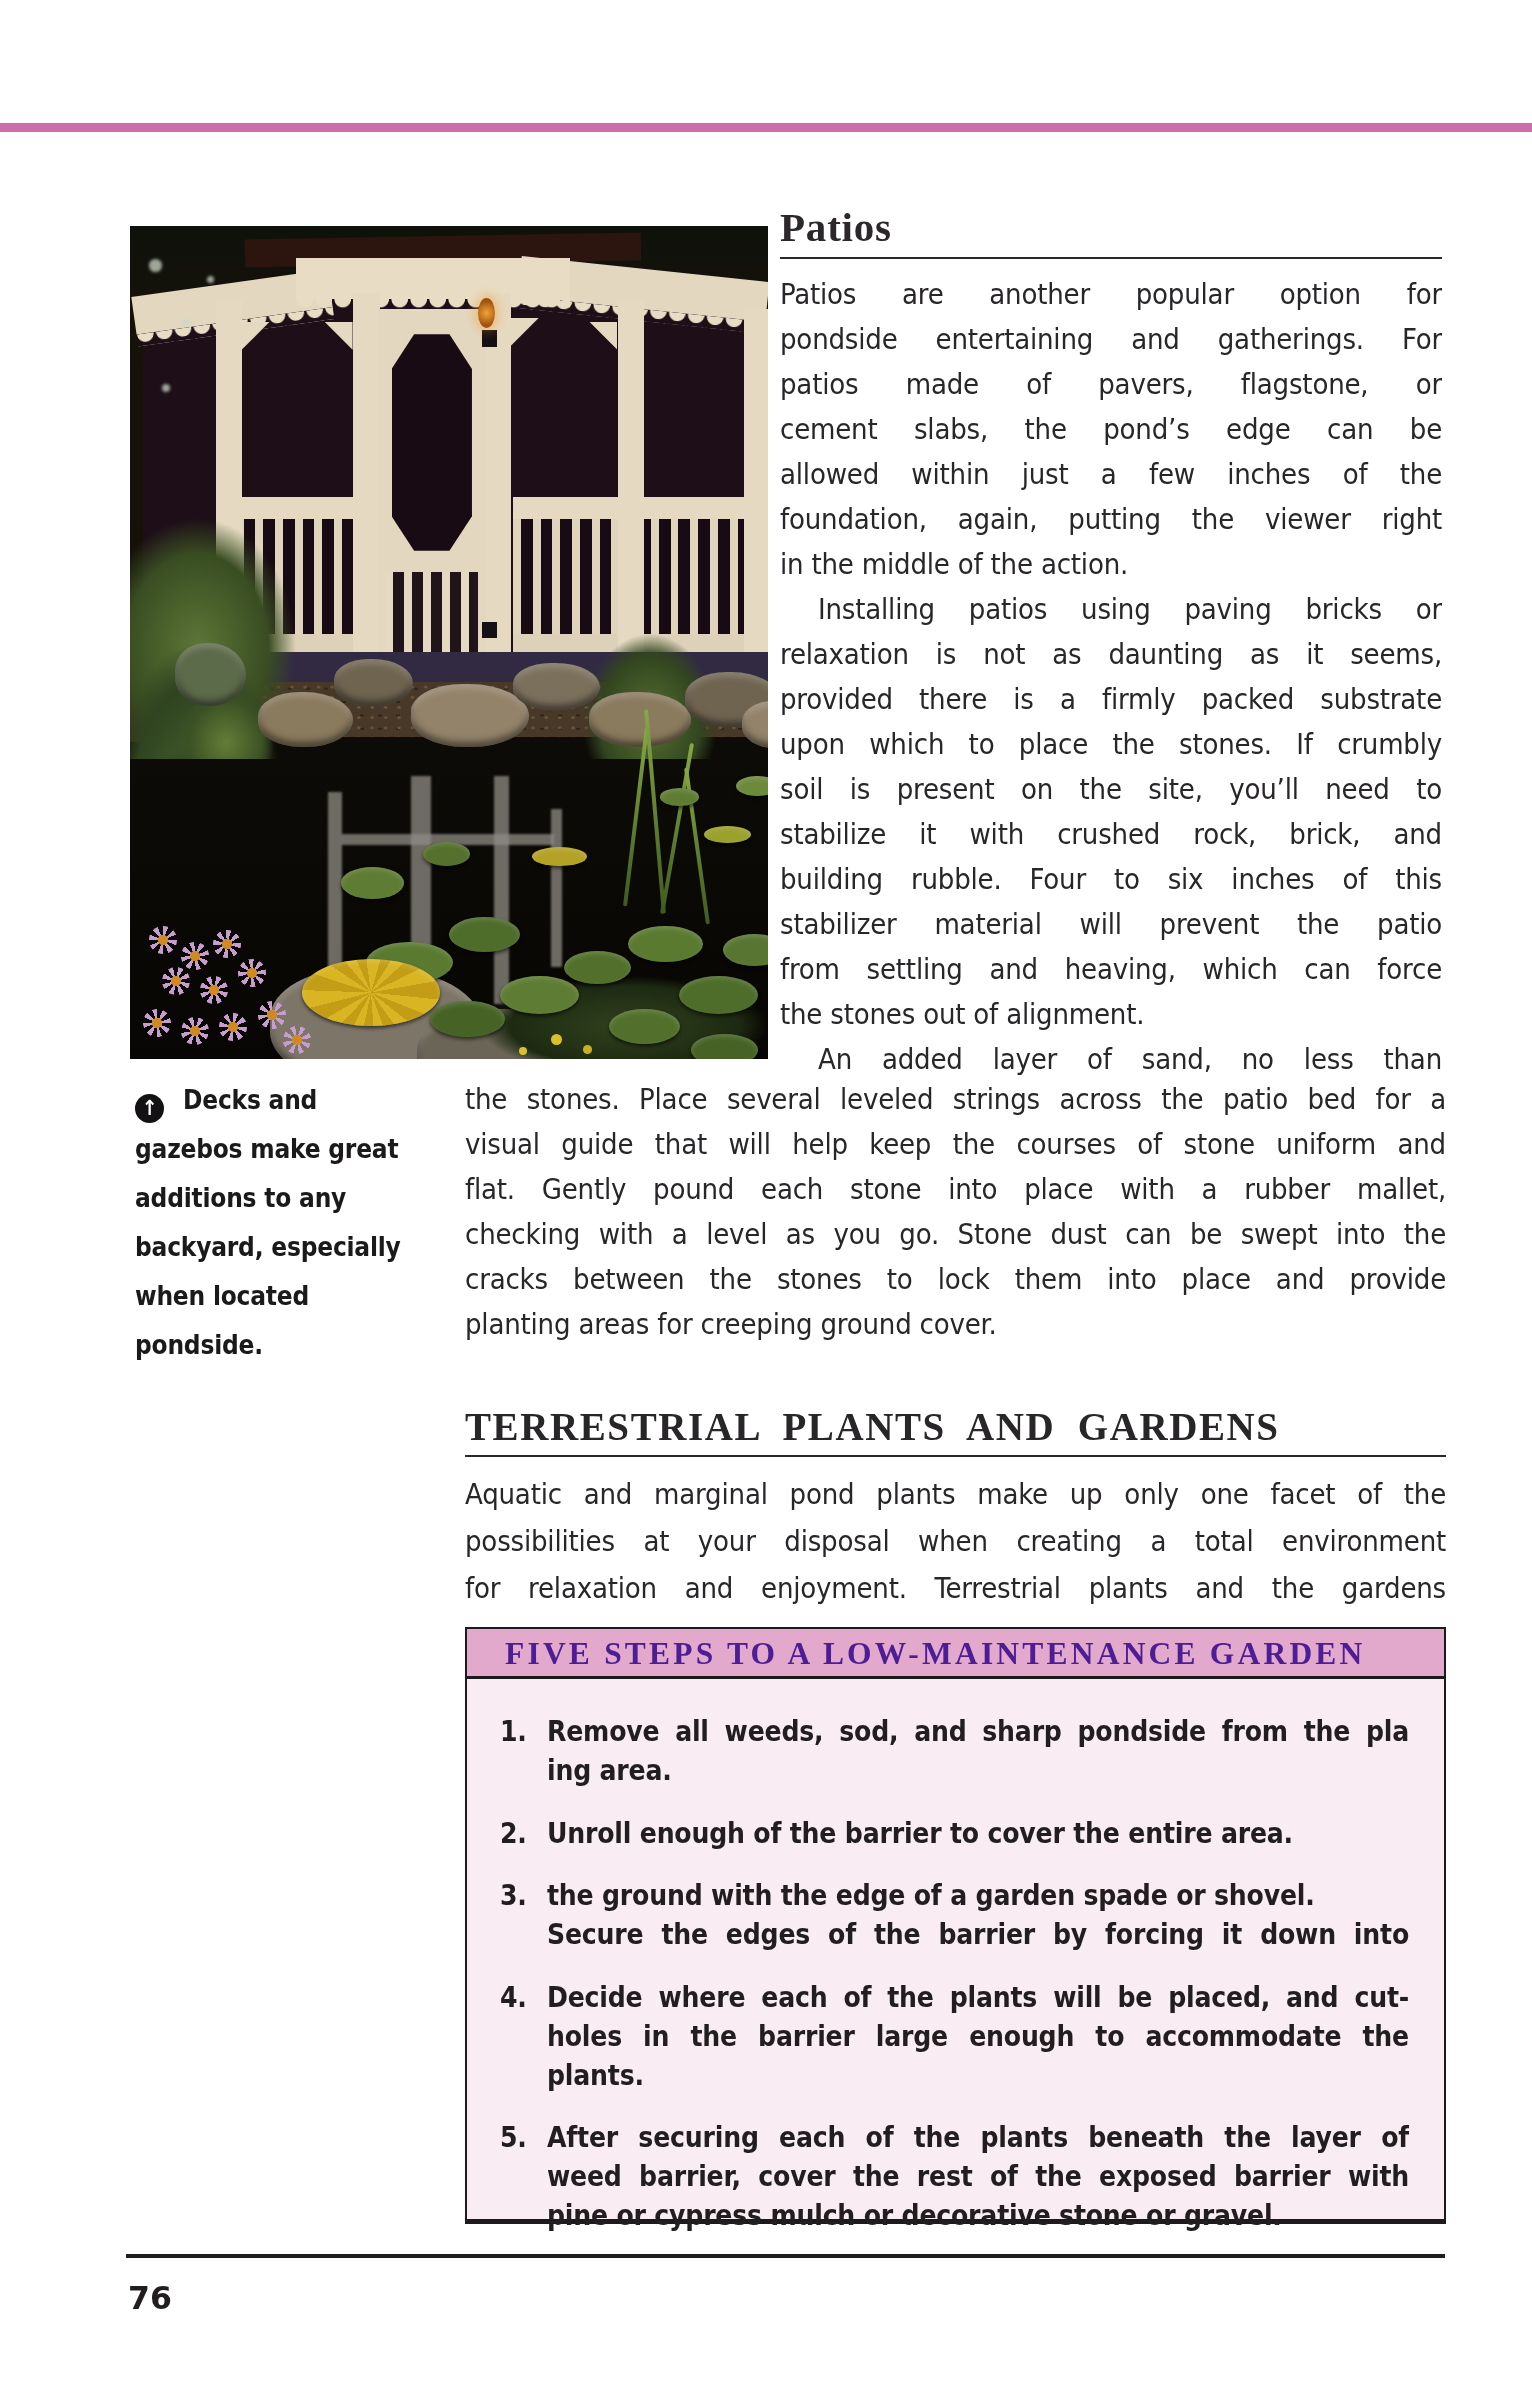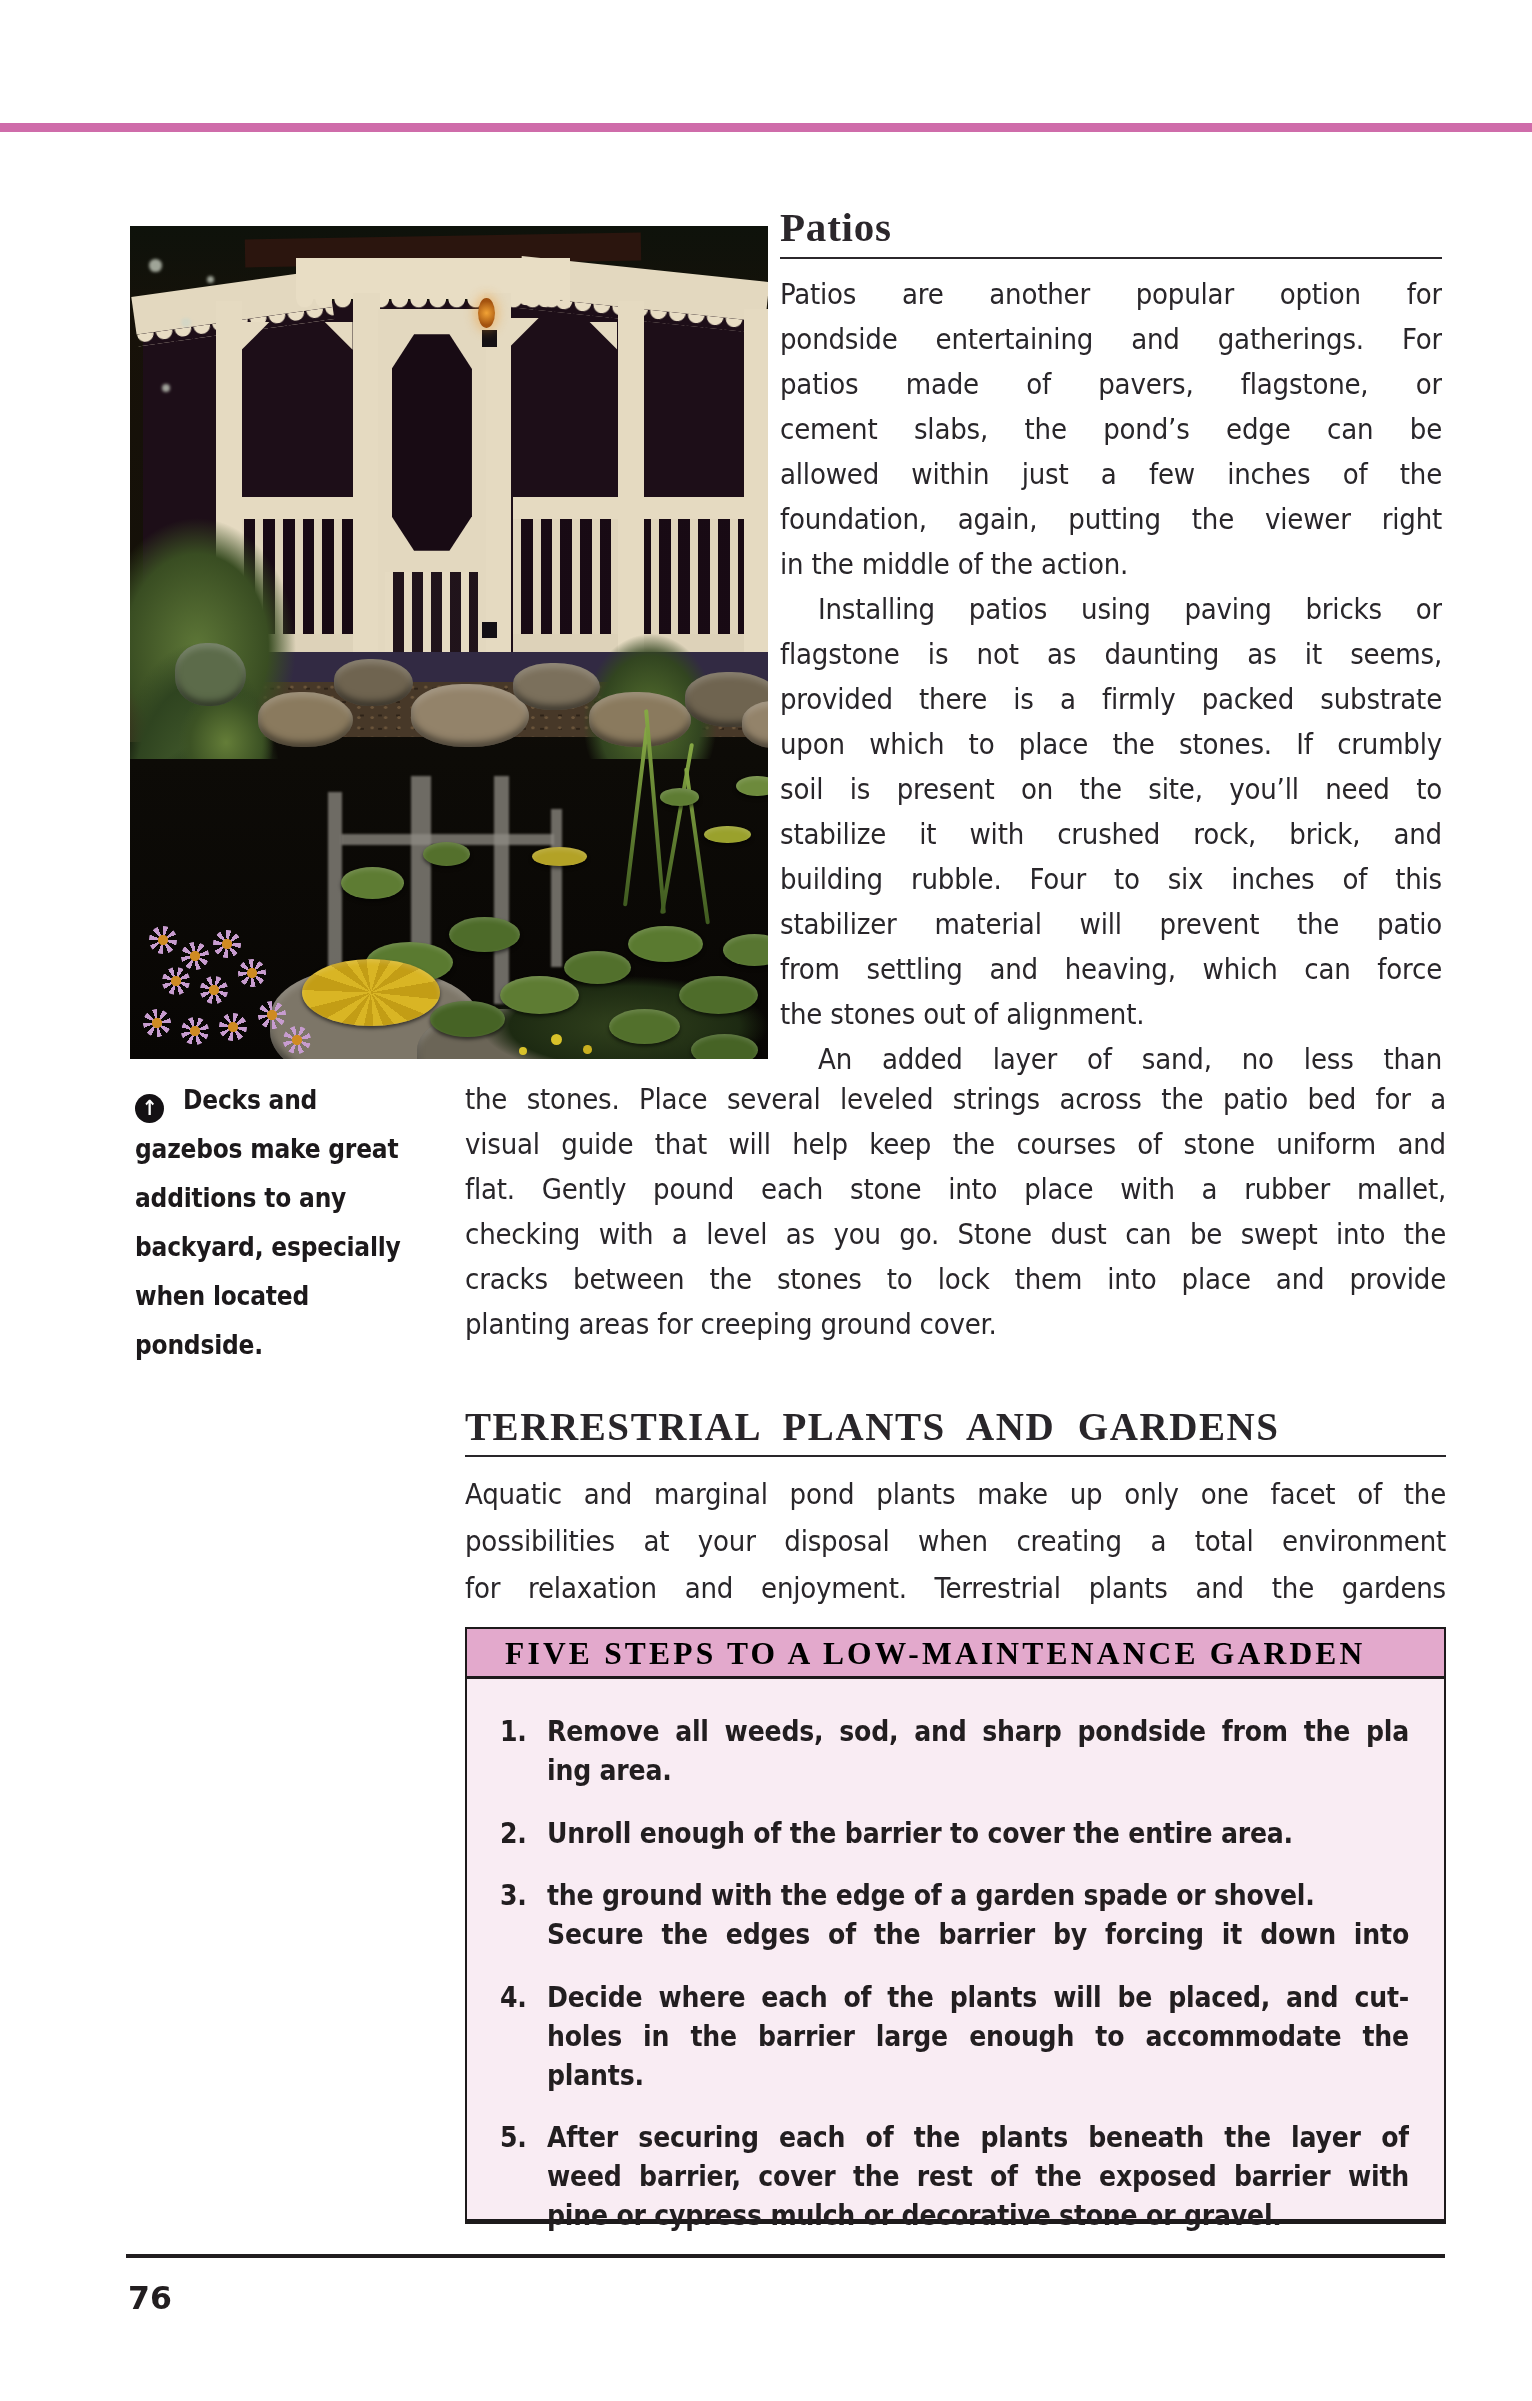"flagstone is not as daunting" div.tl { text: flagstone -> relaxation }
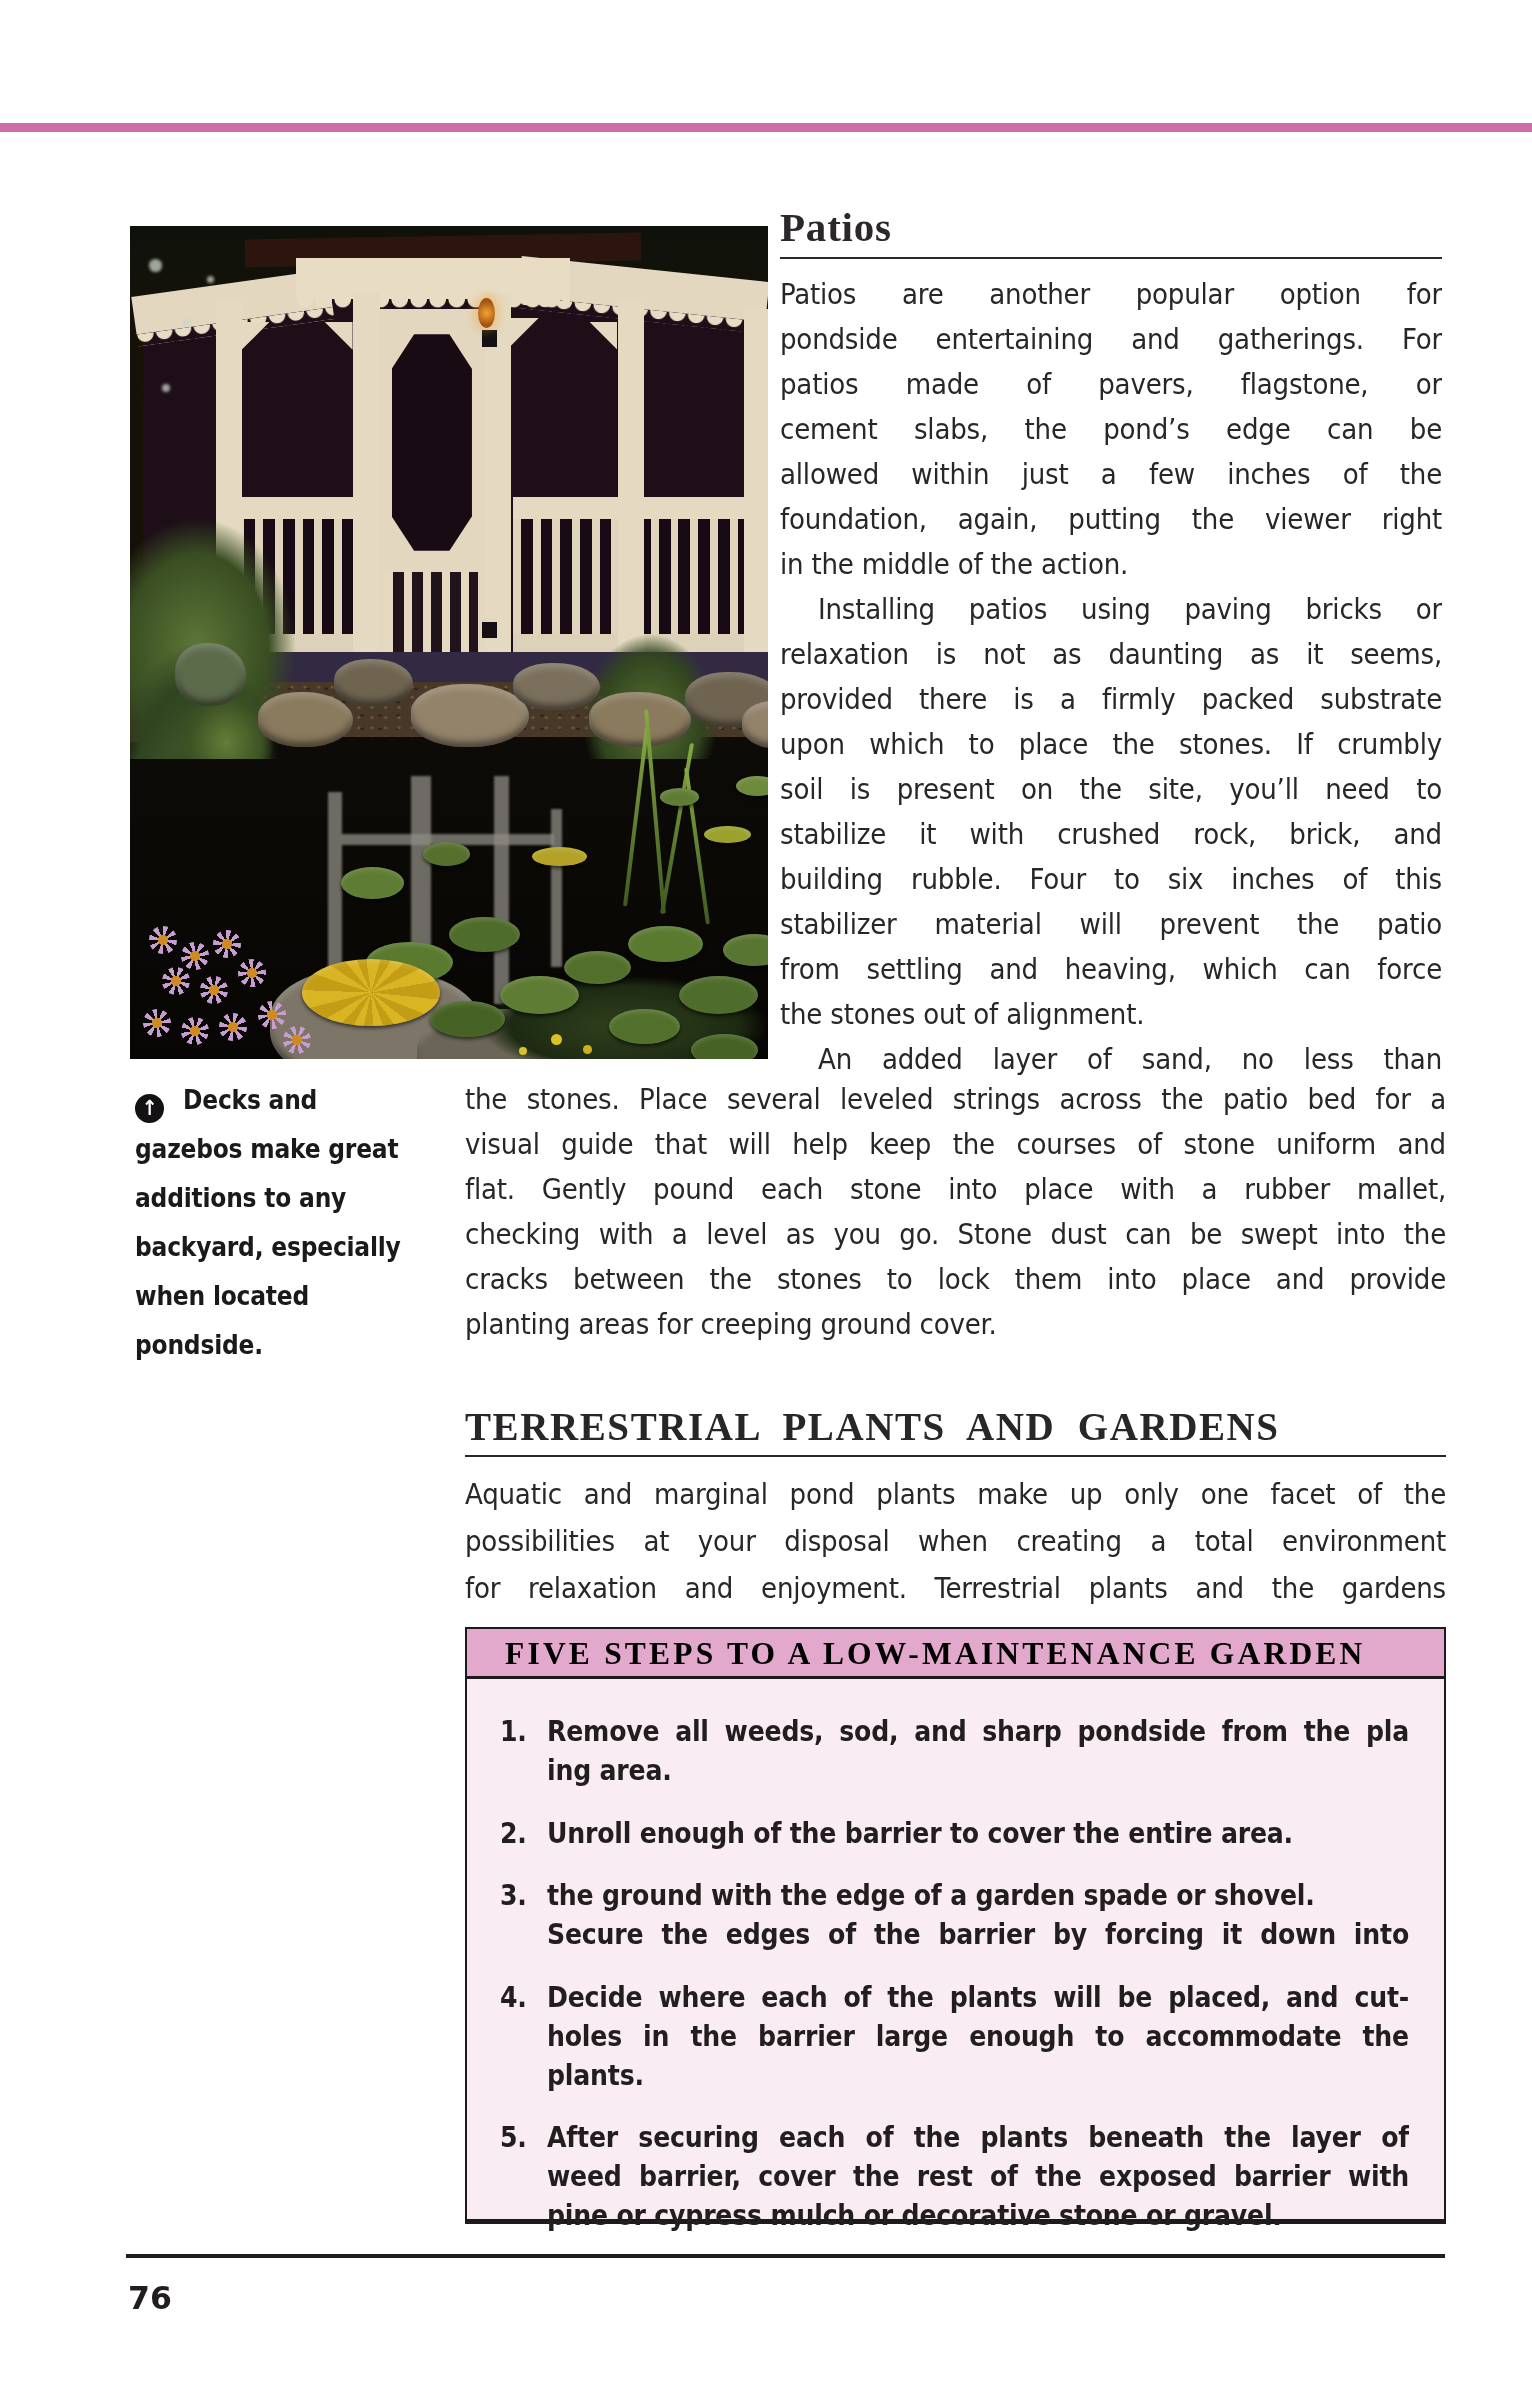"FIVE STEPS TO A LOW-MAINTENANCE" .stepbox-header { color: #000000 -> #4c1d95 }
